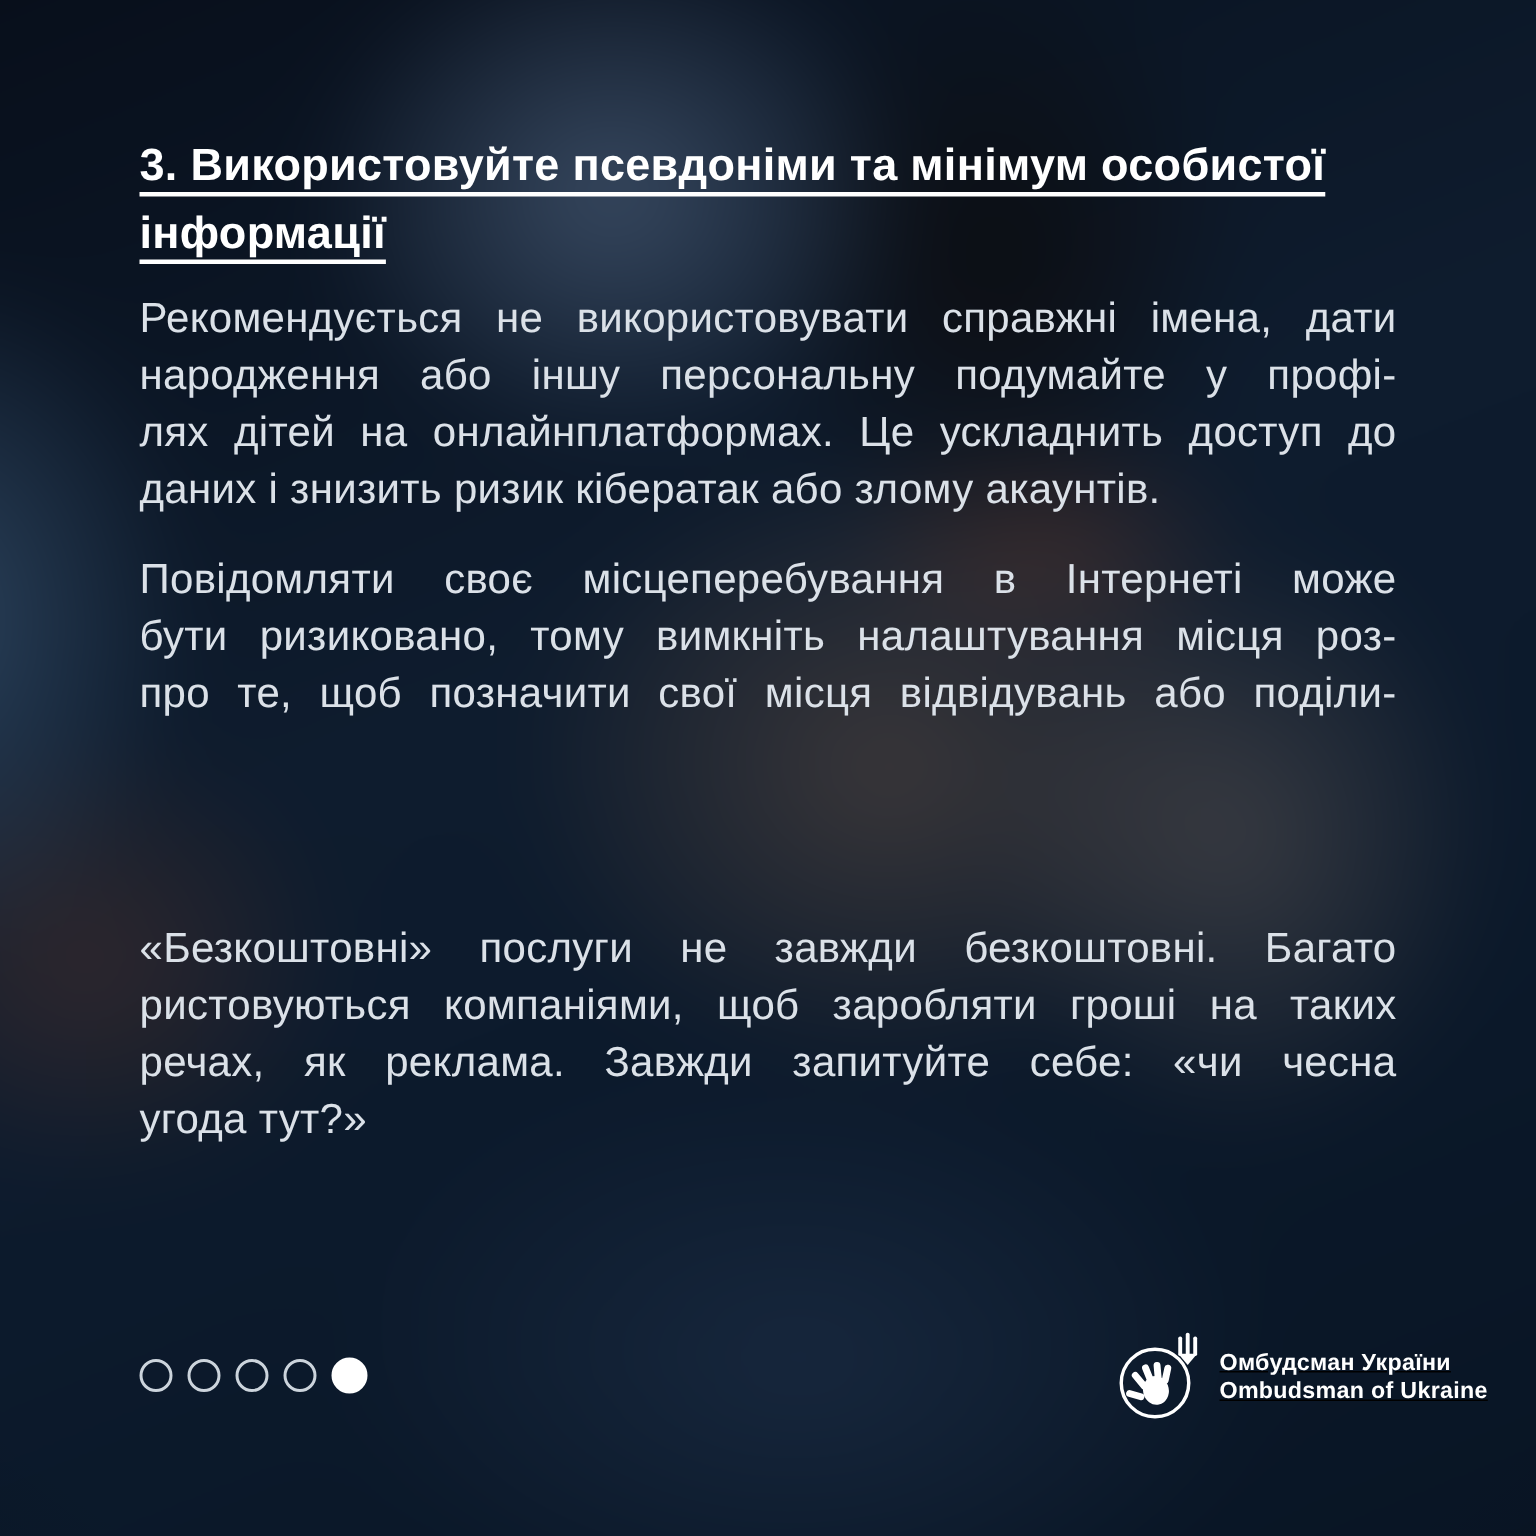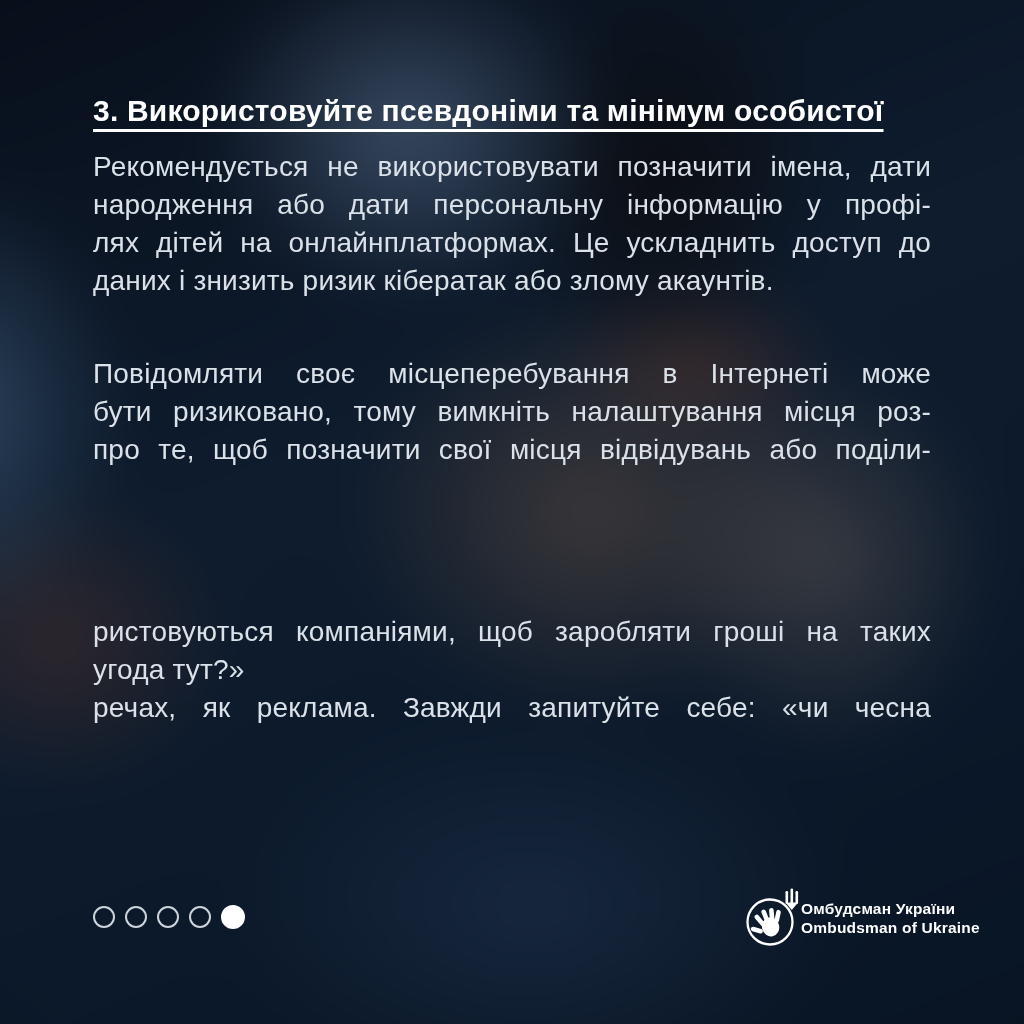"інформації" span.tline { html: none -> <span>інформації</span> }
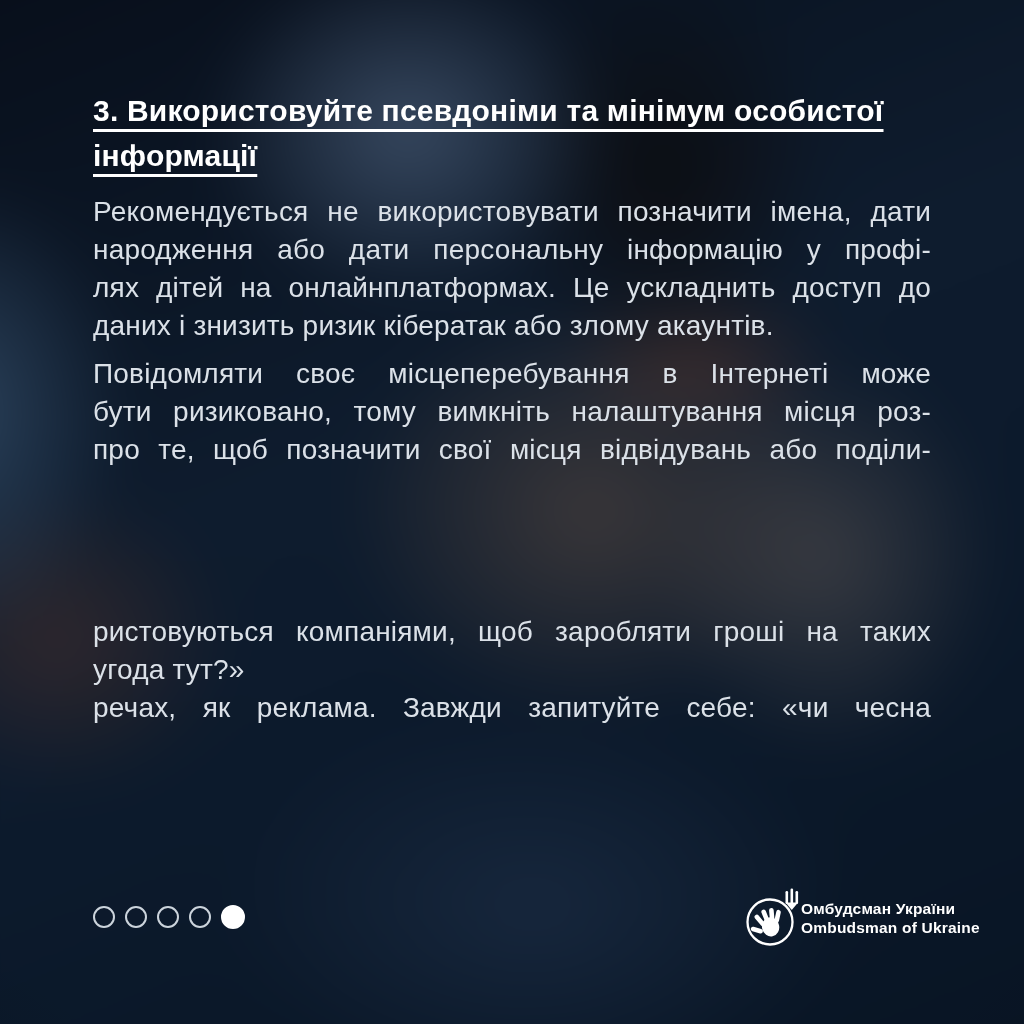"Рекомендується не використовувати" span.tline { text: позначити -> справжні }
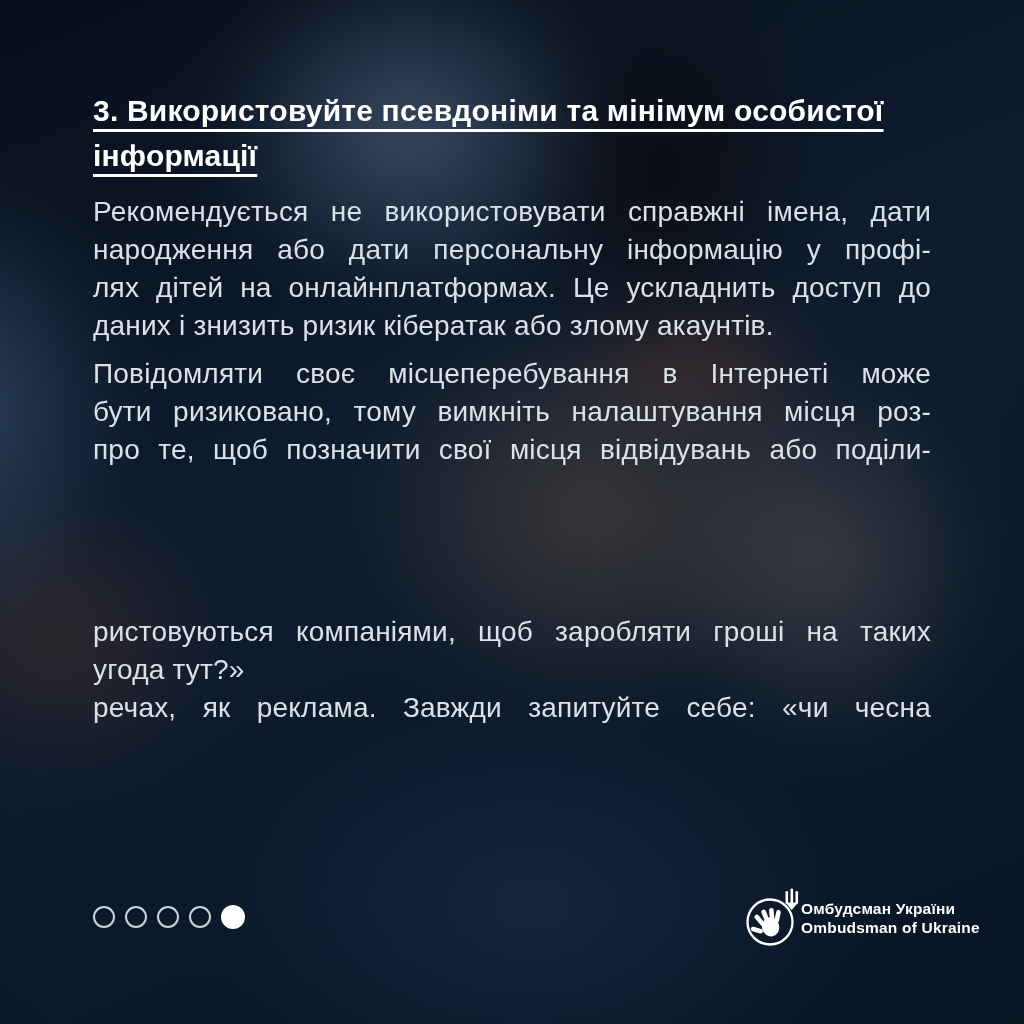"народження або дати персональну" span.tline { text: дати персональну інформацію -> іншу персональну подумайте }
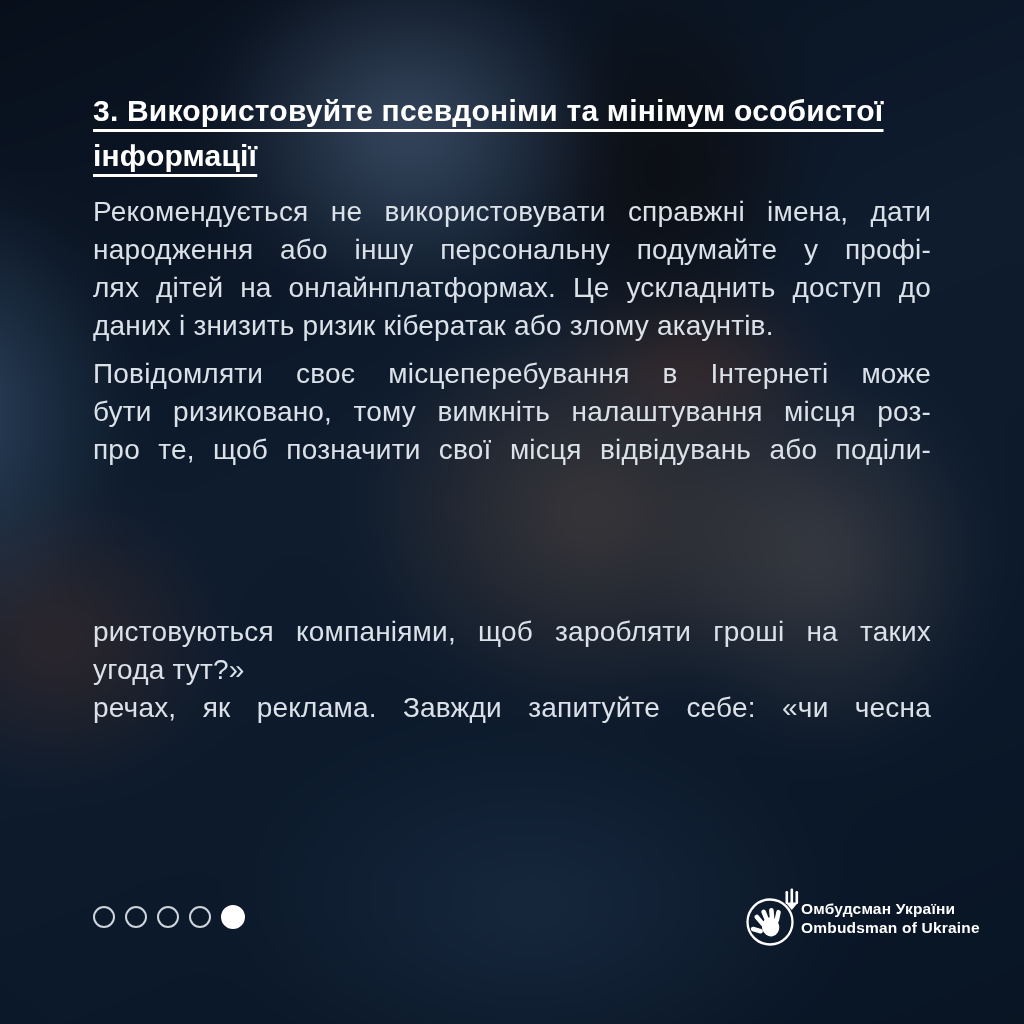"Повідомляти своє місцеперебування в" .sec-1 .bodytext { margin-top: 13px -> 25px }
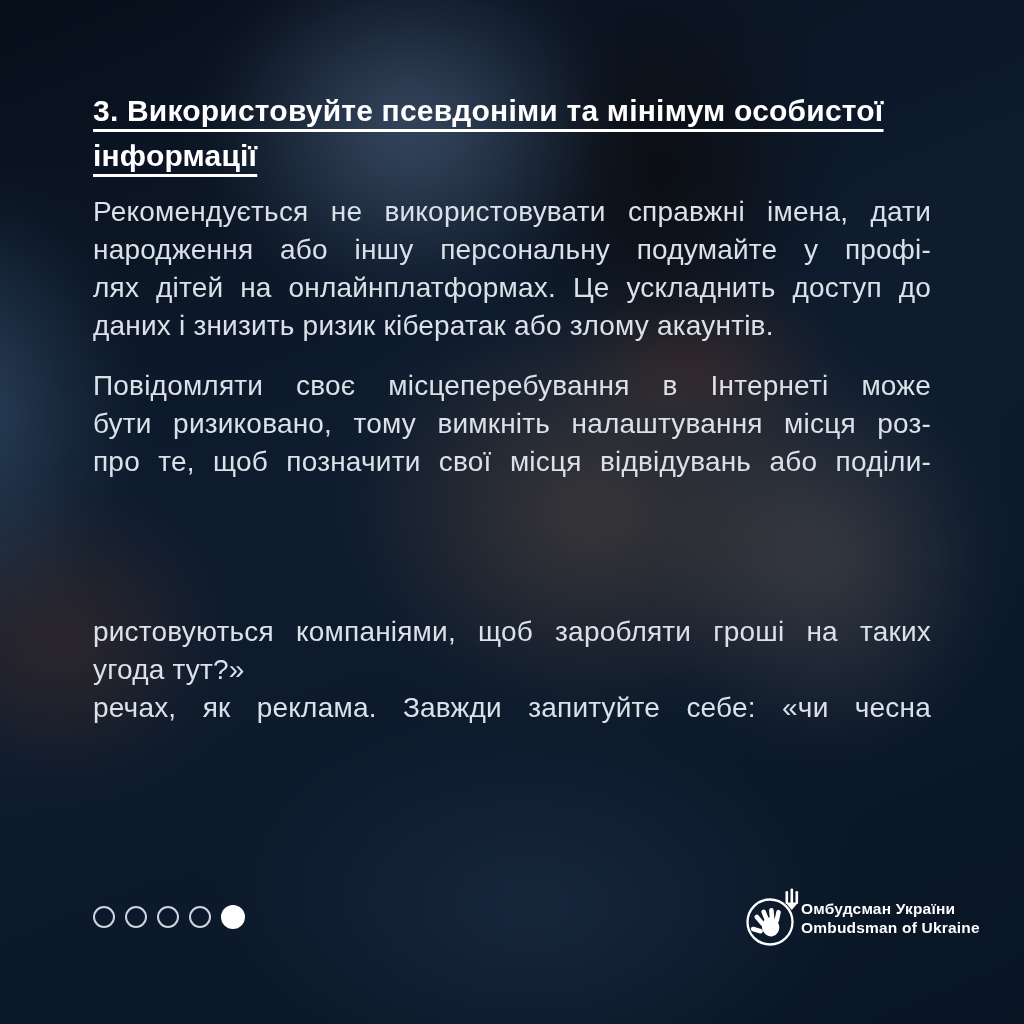"«Безкоштовні» послуги не завжди" span.tline { html: none -> <span>«Безкоштовні» послуги не завжди безкоштовні. Багато</span> }
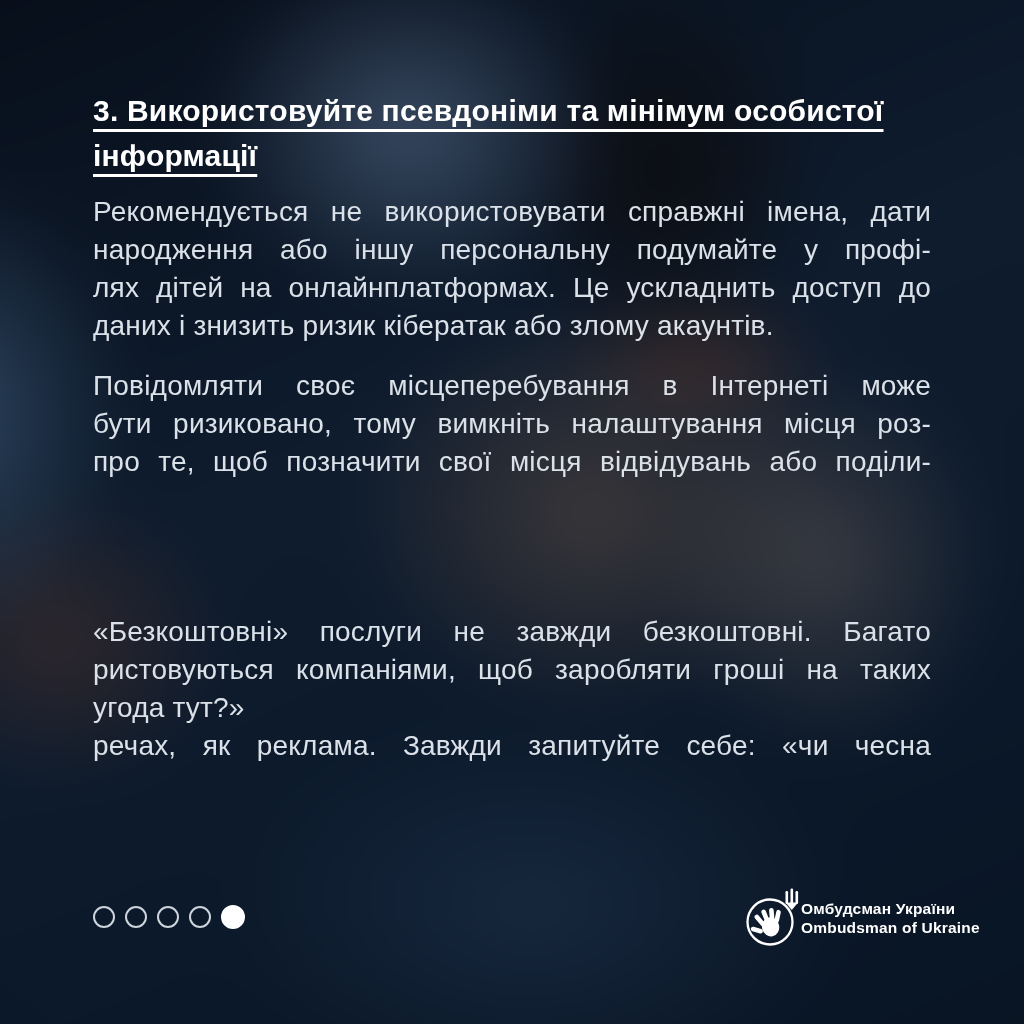"угода тут?»" span.tline { order: before "речах, як реклама. Завжди запитуйте" -> after "речах, як реклама. Завжди запитуйте" }
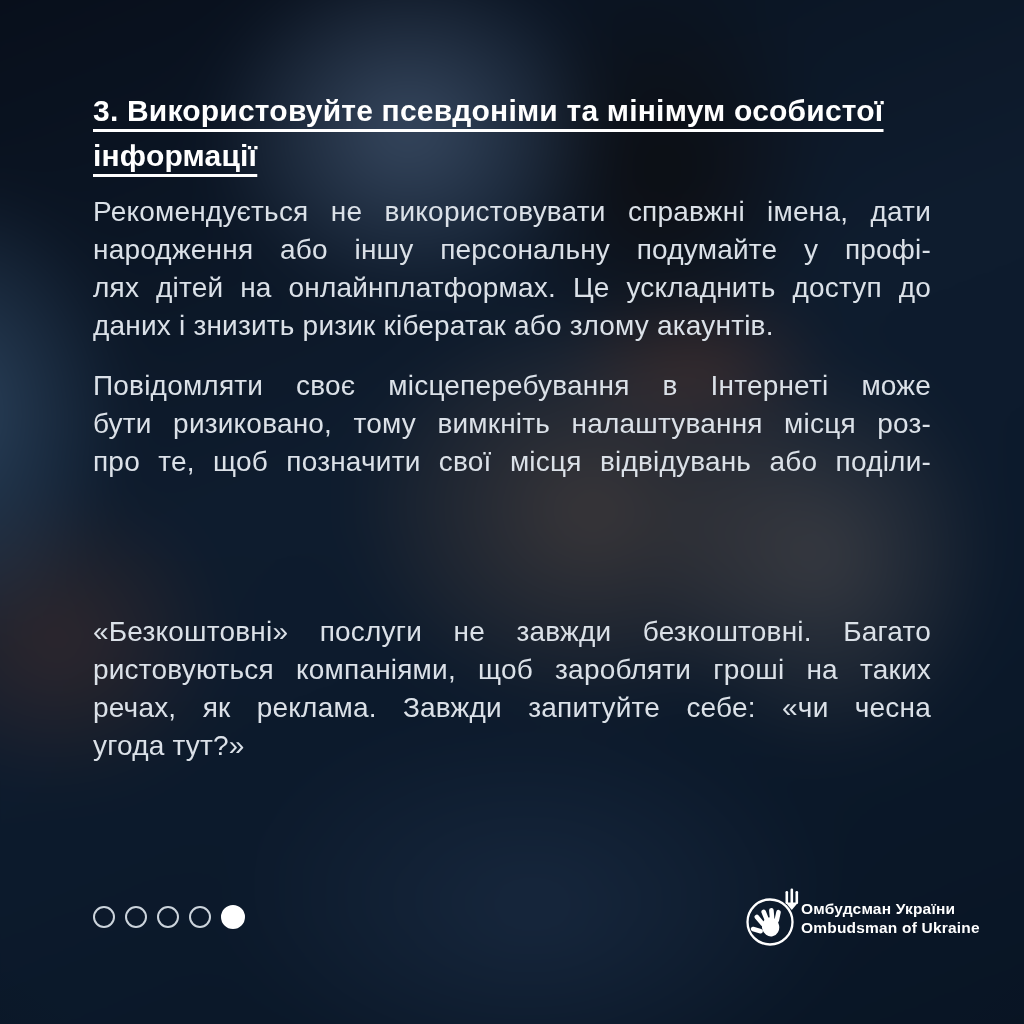"Омбудсман України" .logo { gap: none -> 12px; text-decoration: none -> underline }
